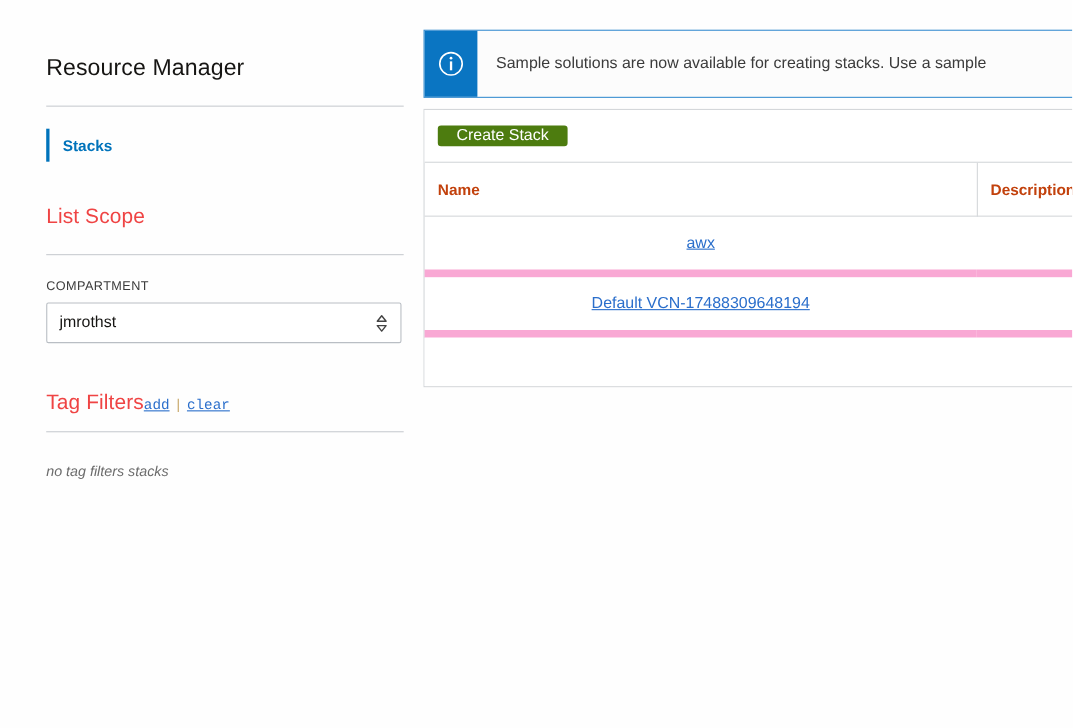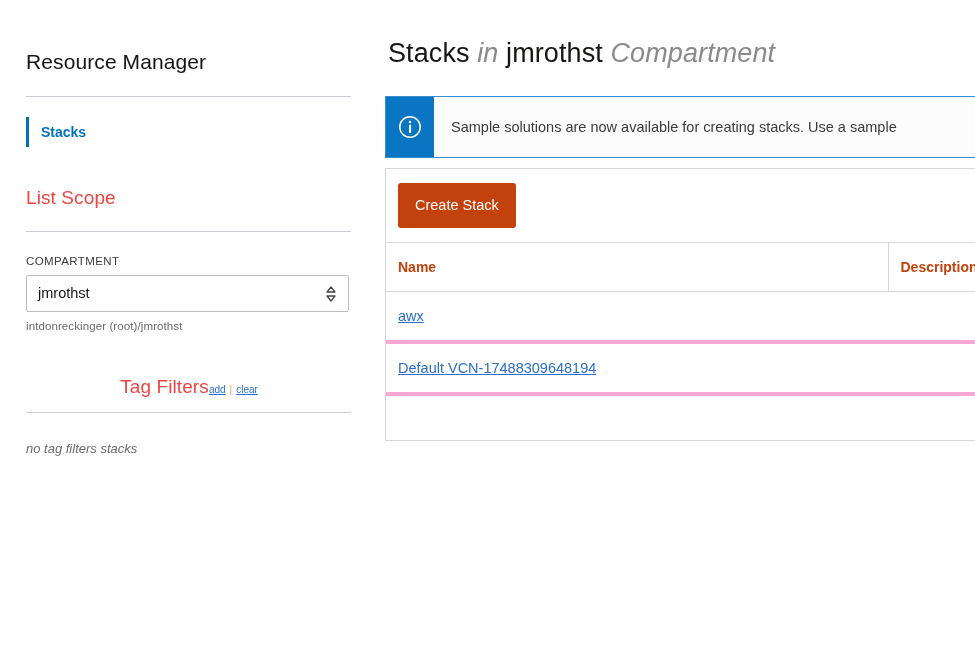"Resource Manager" .sidebar { left: 1px -> 17px }
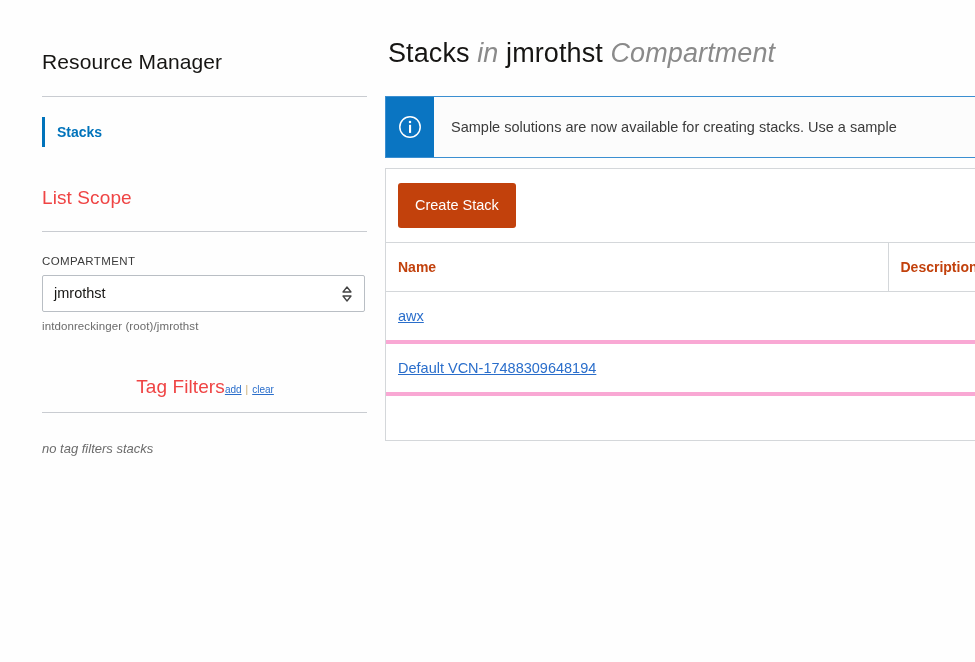"Stacks in jmrothst Compartment" h1.page-heading { html: <h1><span>Stacks</span> <span>in</span> <span>jmrothst</span> <span>Compartment</span></h1> -> none }
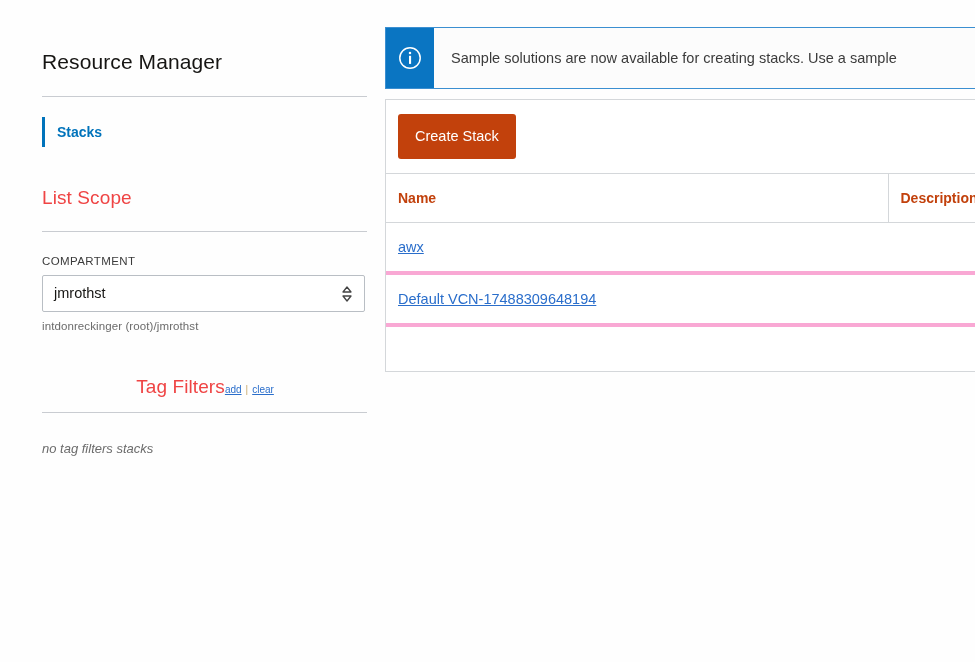"Create Stack" .btn-primary { background: #c2410c -> #4d7c0f; padding: 14px 17px -> 1px 17px }
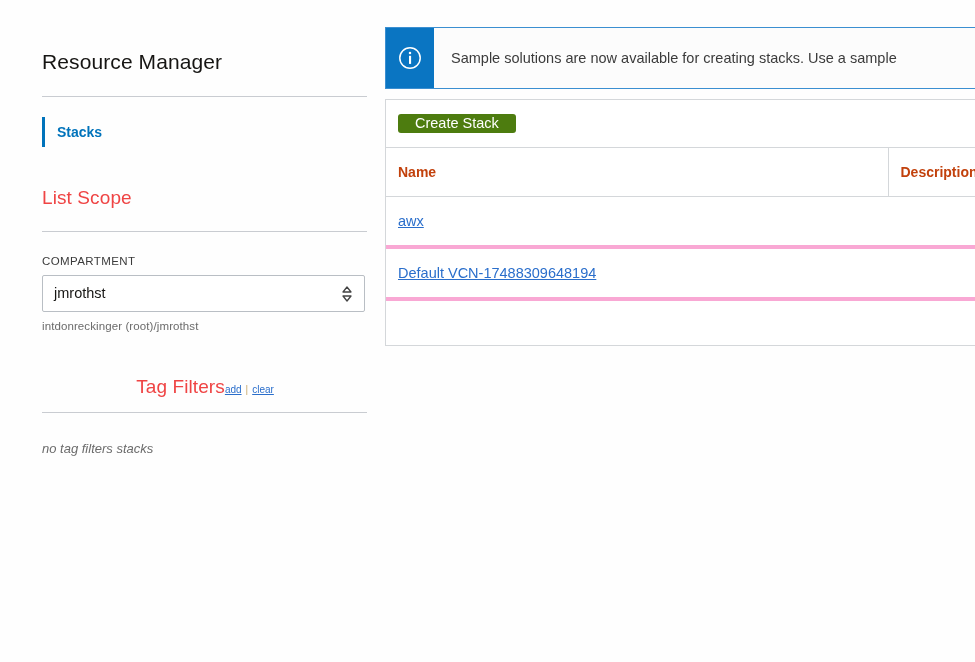"awx" table.data-table td { border-bottom: 4px solid #f9a8d4 -> 7px solid #f9a8d4; text-align: none -> center }
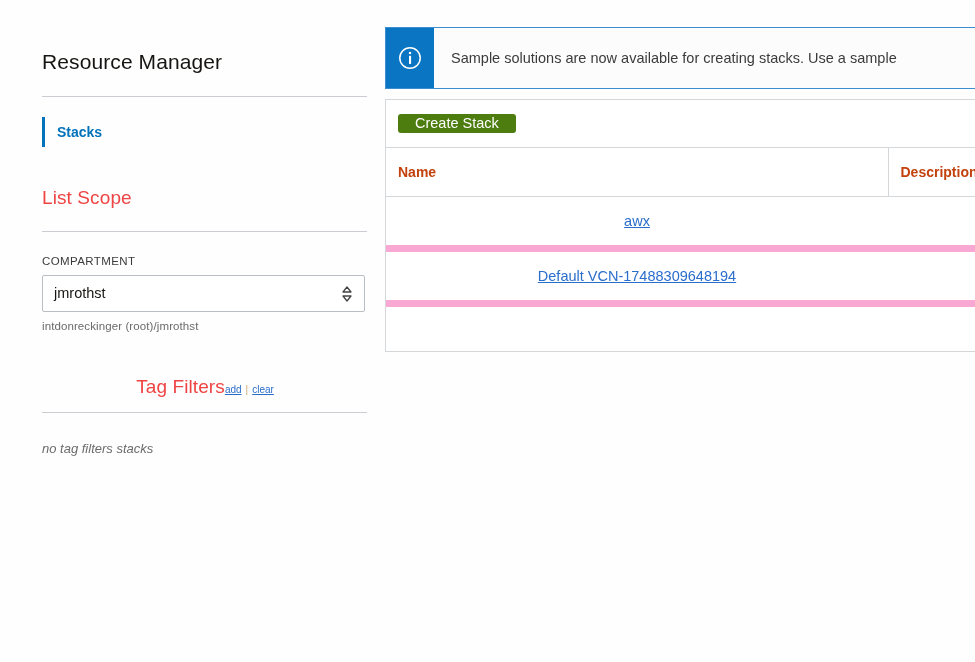"intdonreckinger (root)/jmrothst" div.helper-text { html: <div>intdonreckinger (root)/jmrothst</div> -> none }
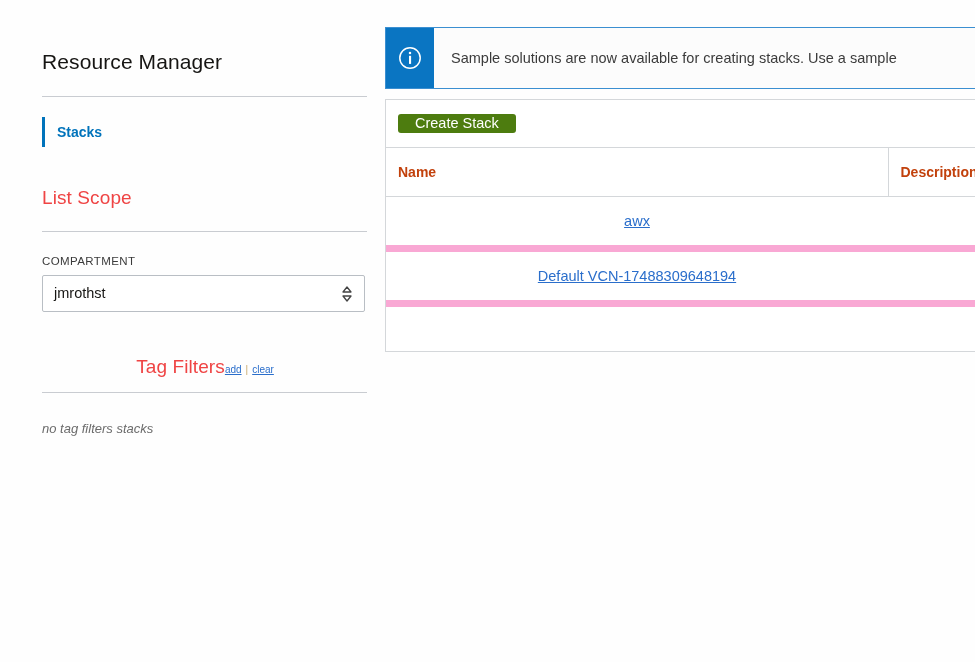"Tag Filters" .section-title-row { justify-content: center -> flex-start }
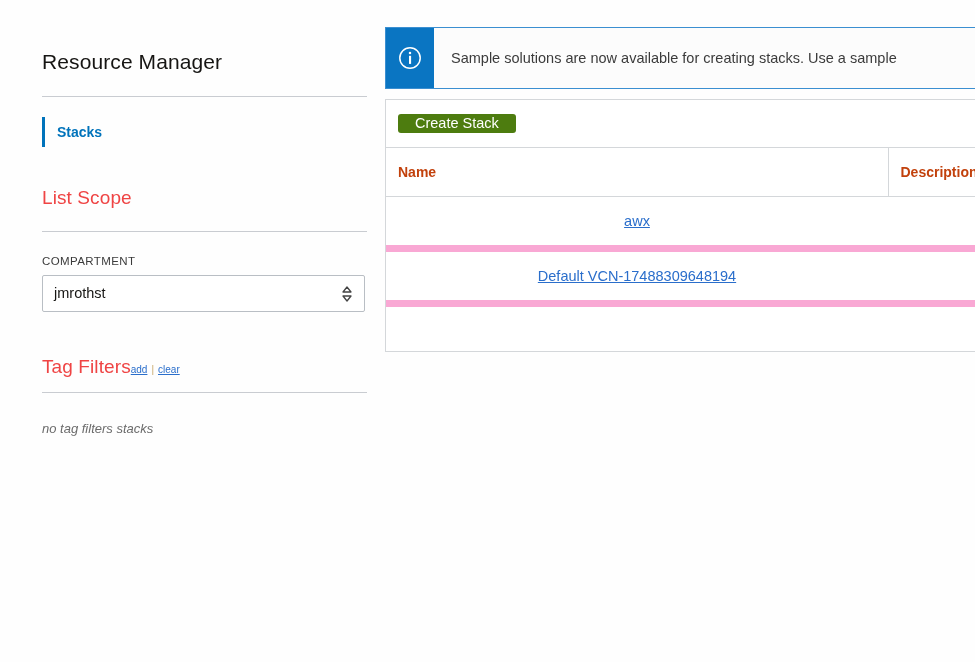"add | clear" .title-actions { font-family: none -> Liberation Mono, monospace; font-size: 10px -> 13px }
